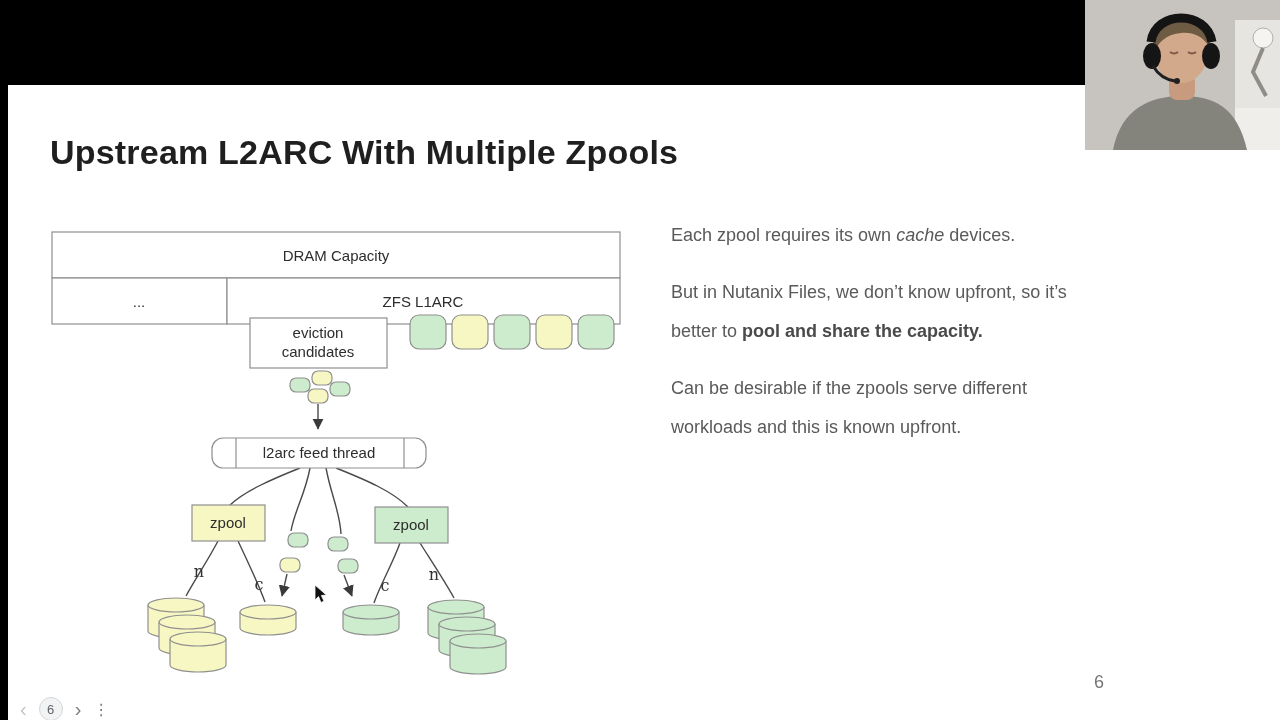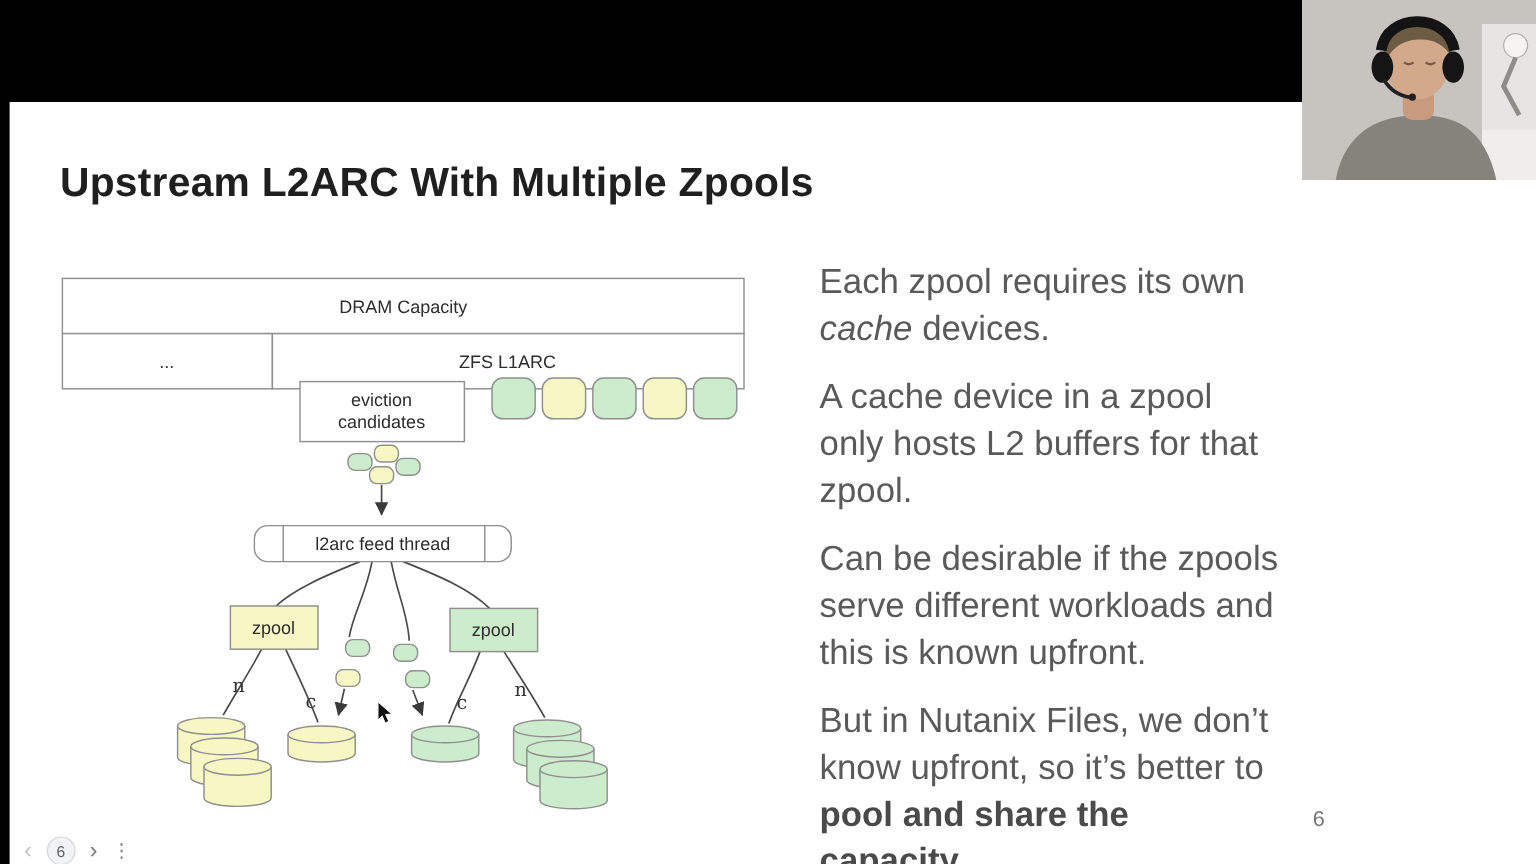"Each zpool requires its own" .body-col p { font-size: 29px -> 18px; margin: 0 0 18px 16px -> 0 0 18px 4px }
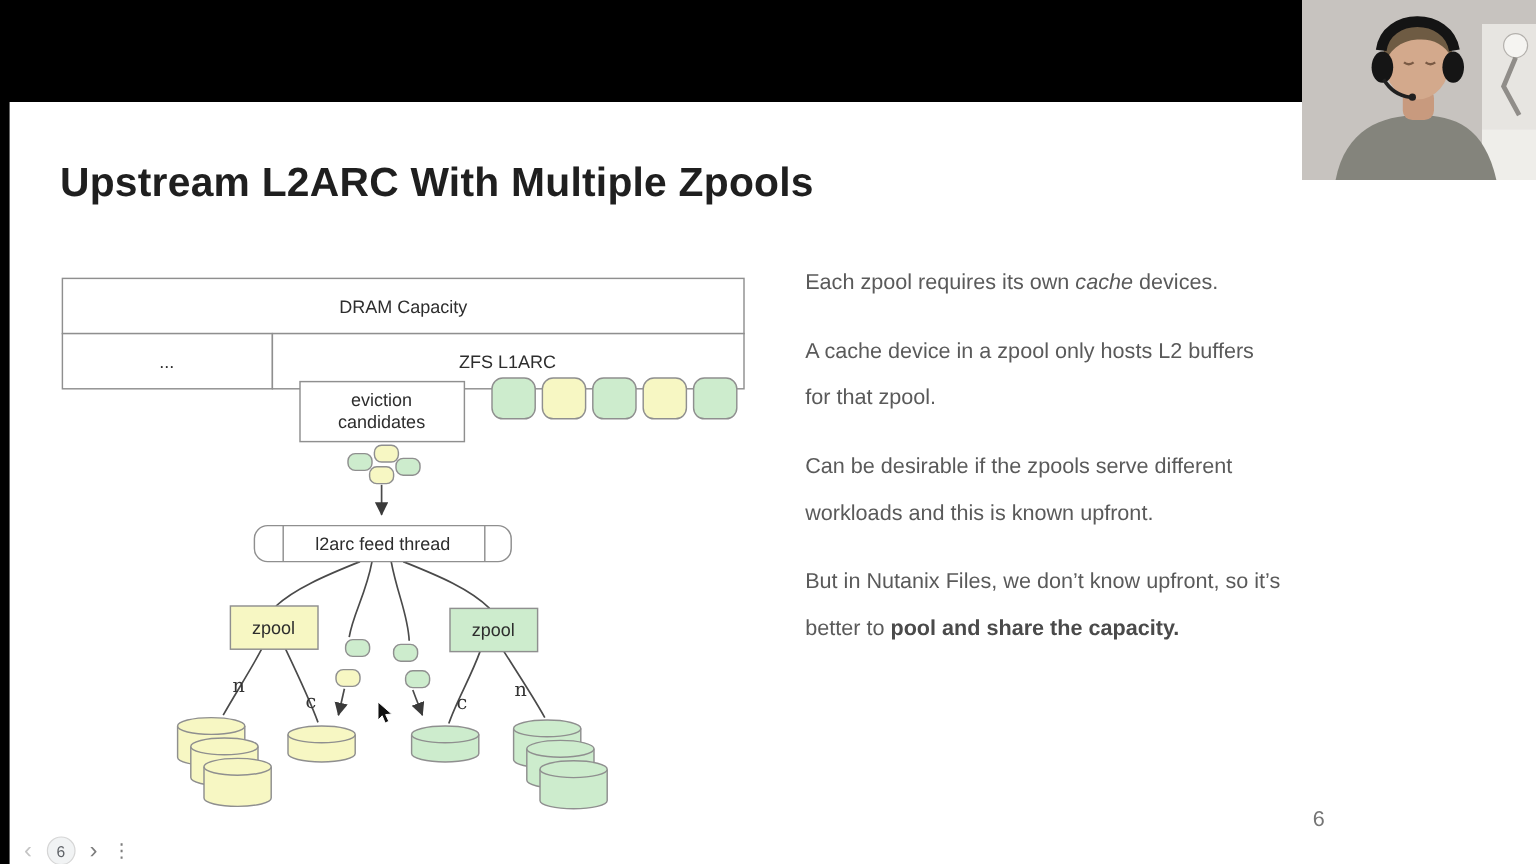"A cache device in a" p { html: <p>A cache device in a zpool only hosts L2 buffers for that zpool.</p> -> none }
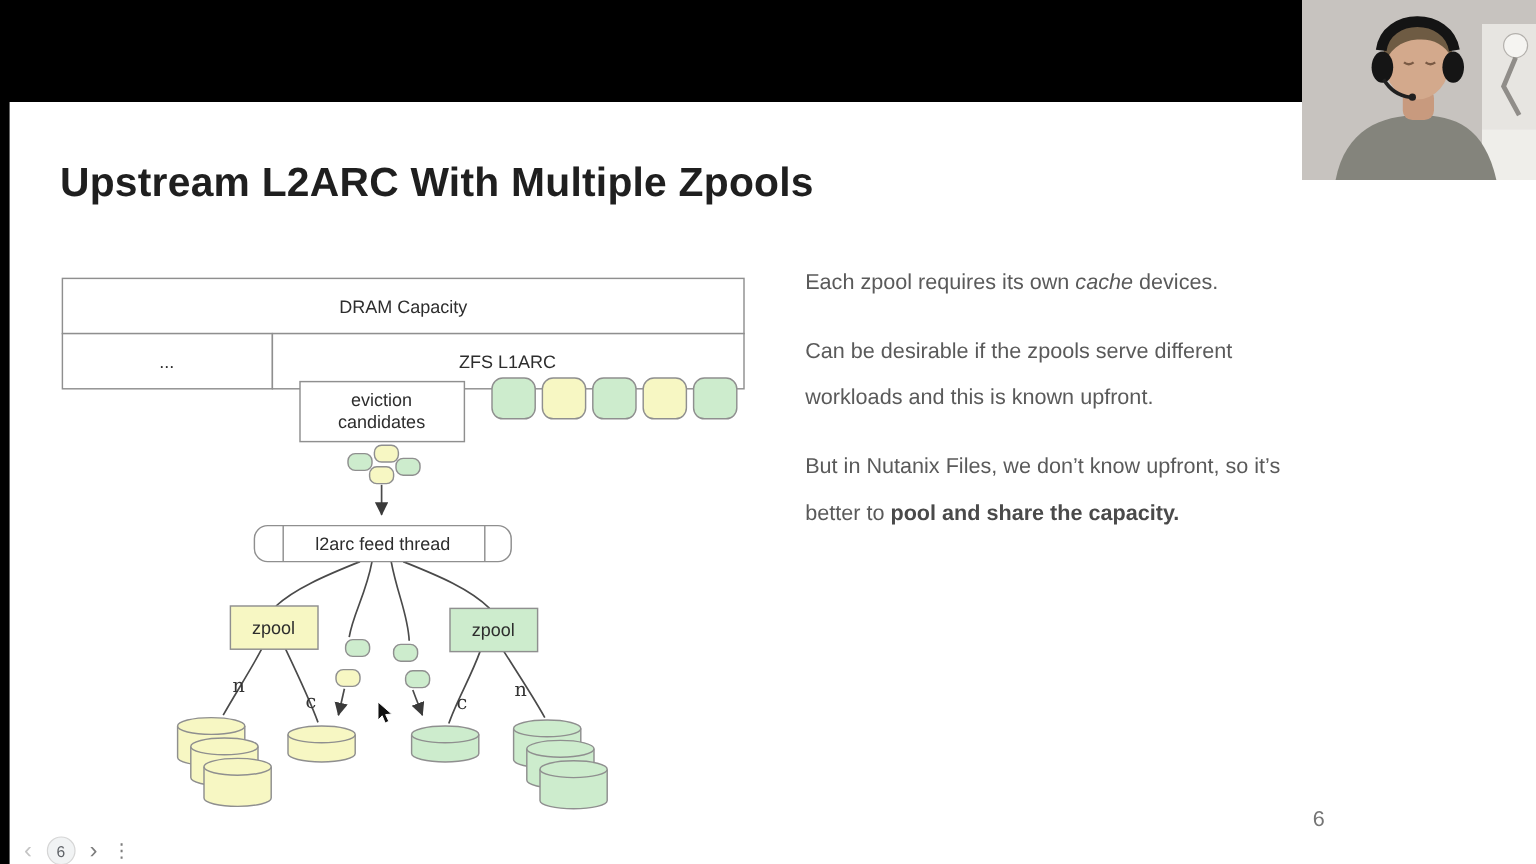"Can be desirable if the" p { order: before "But in Nutanix Files, we" -> after "But in Nutanix Files, we" }
